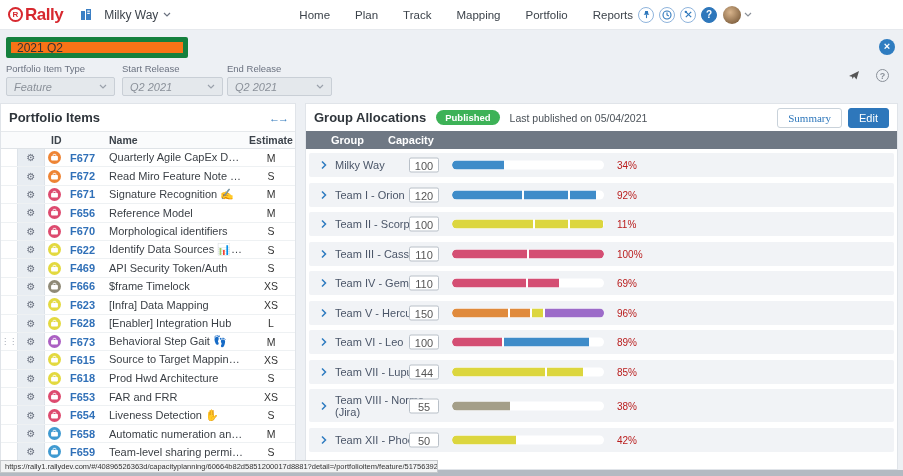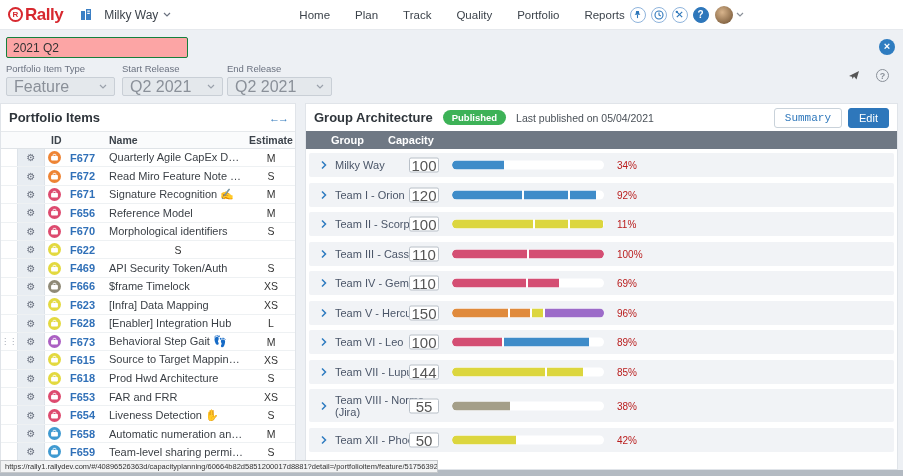"Quality" span { text: Quality -> Mapping }
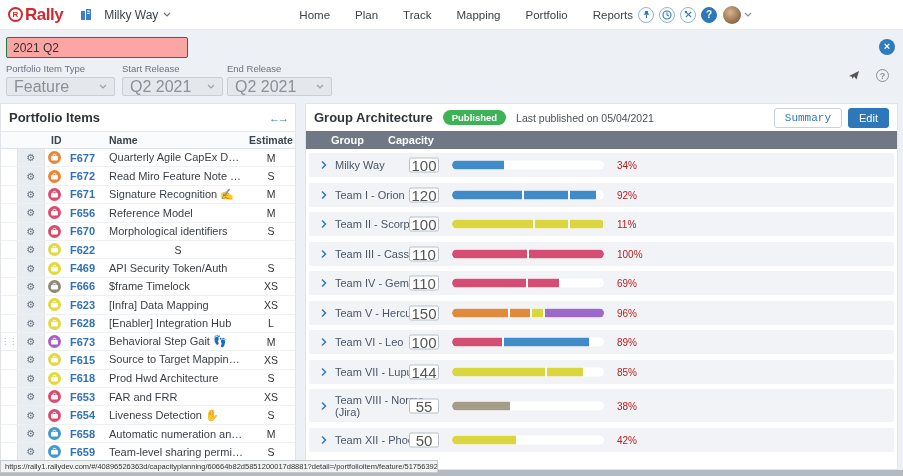"2021 Q2" .plan-input { background: #fca5a5 -> #f97316; border: 1px solid #15803d -> 5px solid #15803d }
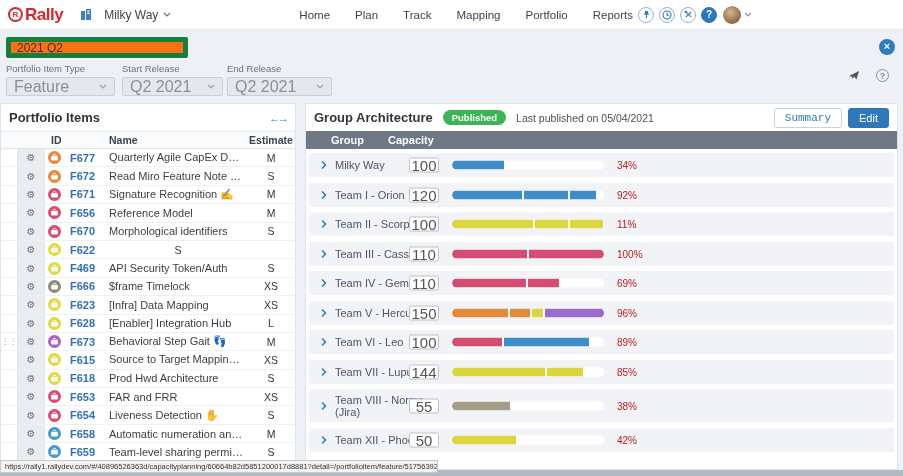"Feature" .fselect { font-size: 16px -> 11px; font-style: none -> italic }
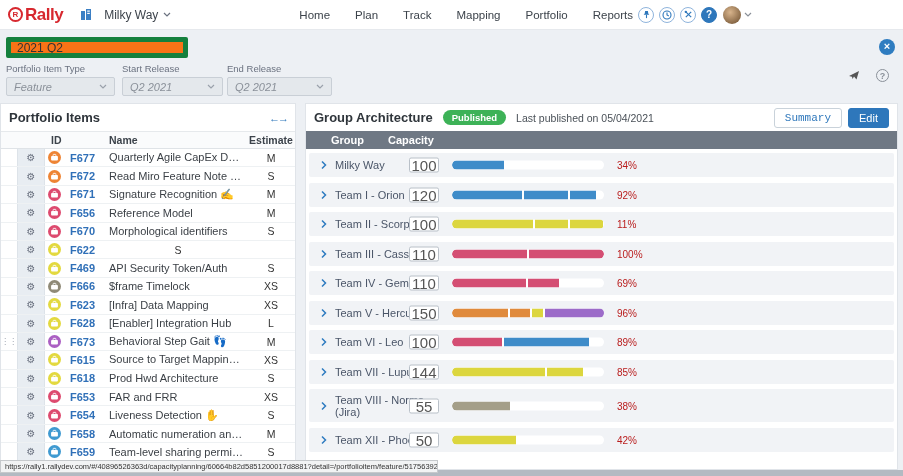"Group Architecture" span.ga-title { text: Architecture -> Allocations }
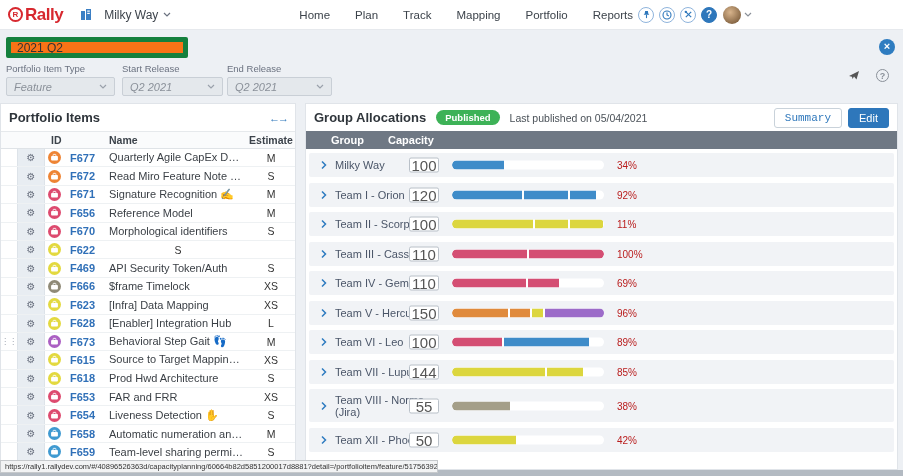"Summary" .btn-summary { font-family: Liberation Mono, monospace -> Liberation Serif, serif }
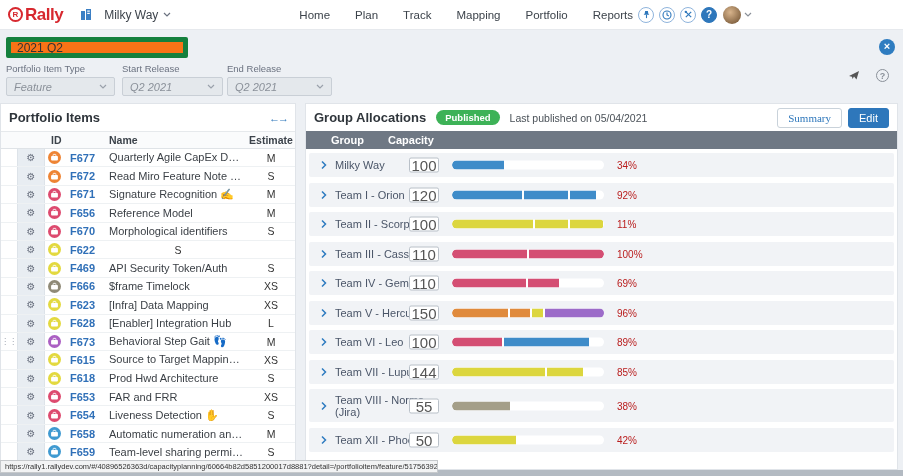"100" .ga-cap { font-size: 15px -> 11px }
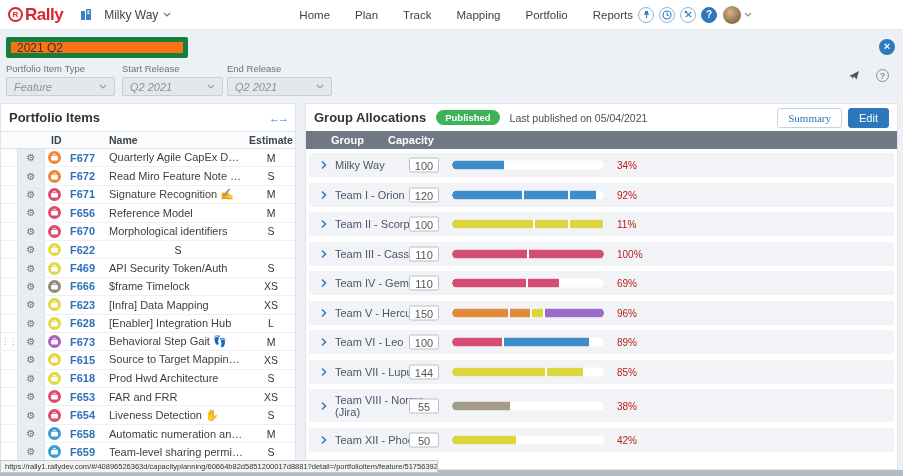"Identify Data Sources 📊💾" span.pname { html: none -> <span>Identify Data Sources 📊💾</span> }
